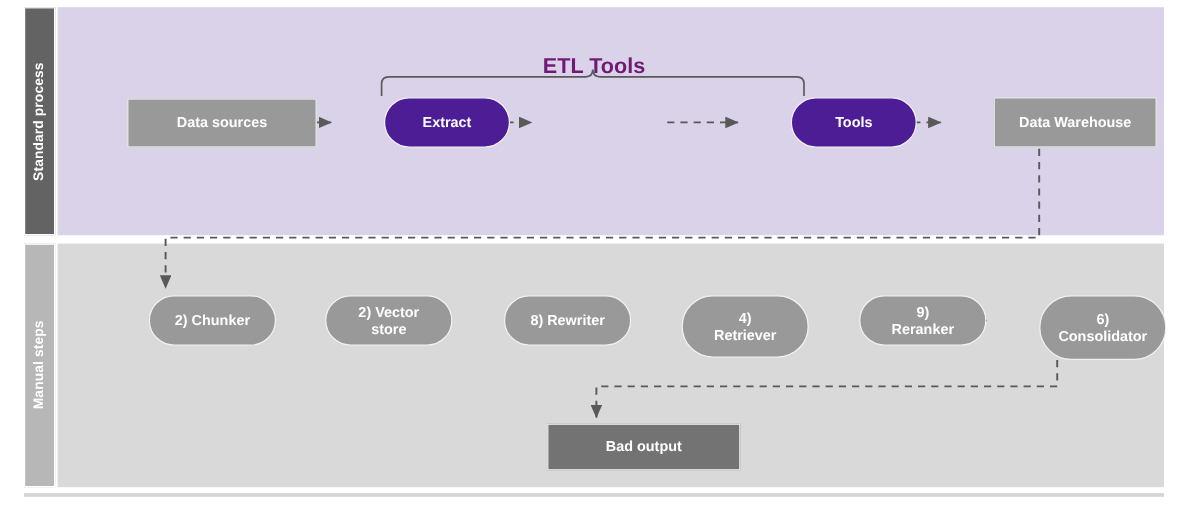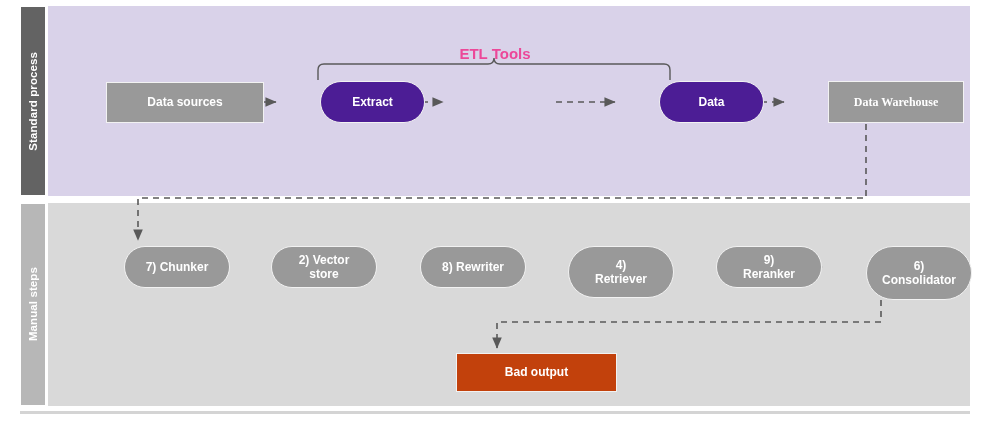"ETL Tools" #etl-label { color: #ec4899 -> #701a75; font-size: 15px -> 18px }
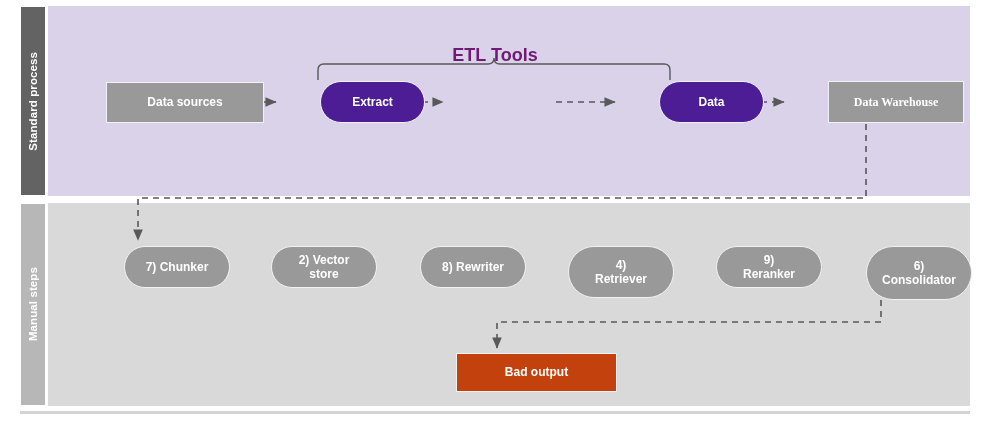"Data" div.node { text: Data -> Tools }
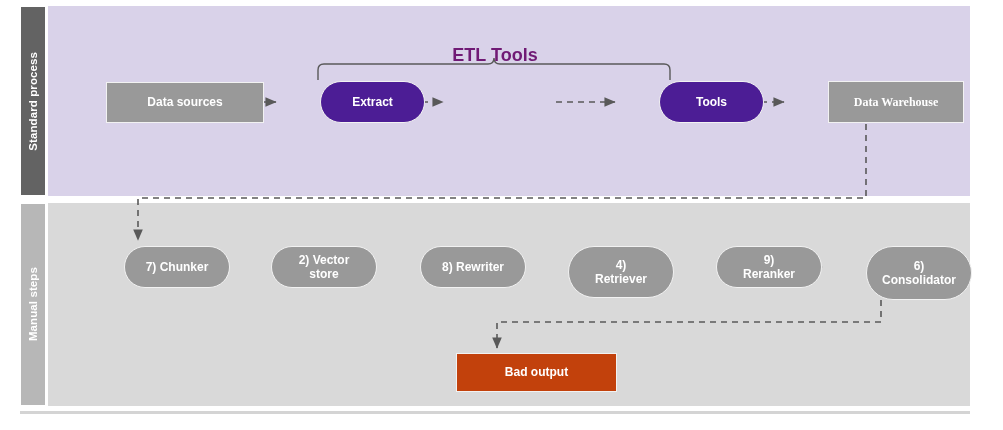"Data Warehouse" #node-data-warehouse { font-family: Liberation Serif, serif -> none }
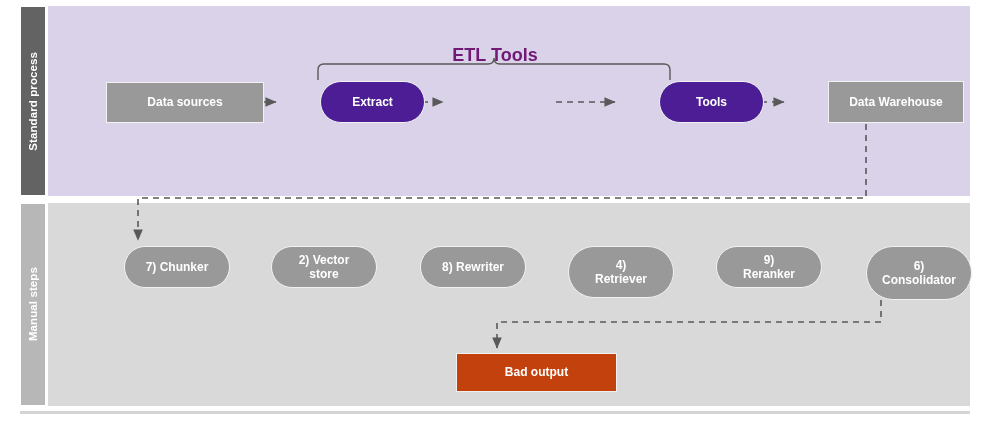"7) Chunker" div.node { text: 7 -> 2 }
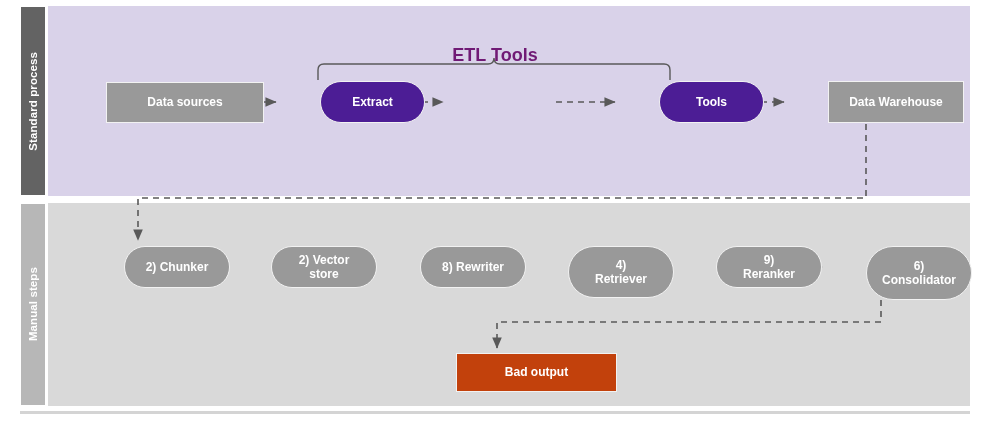"Bad output" .node.yellow { background: #c2410c -> #737373 }
